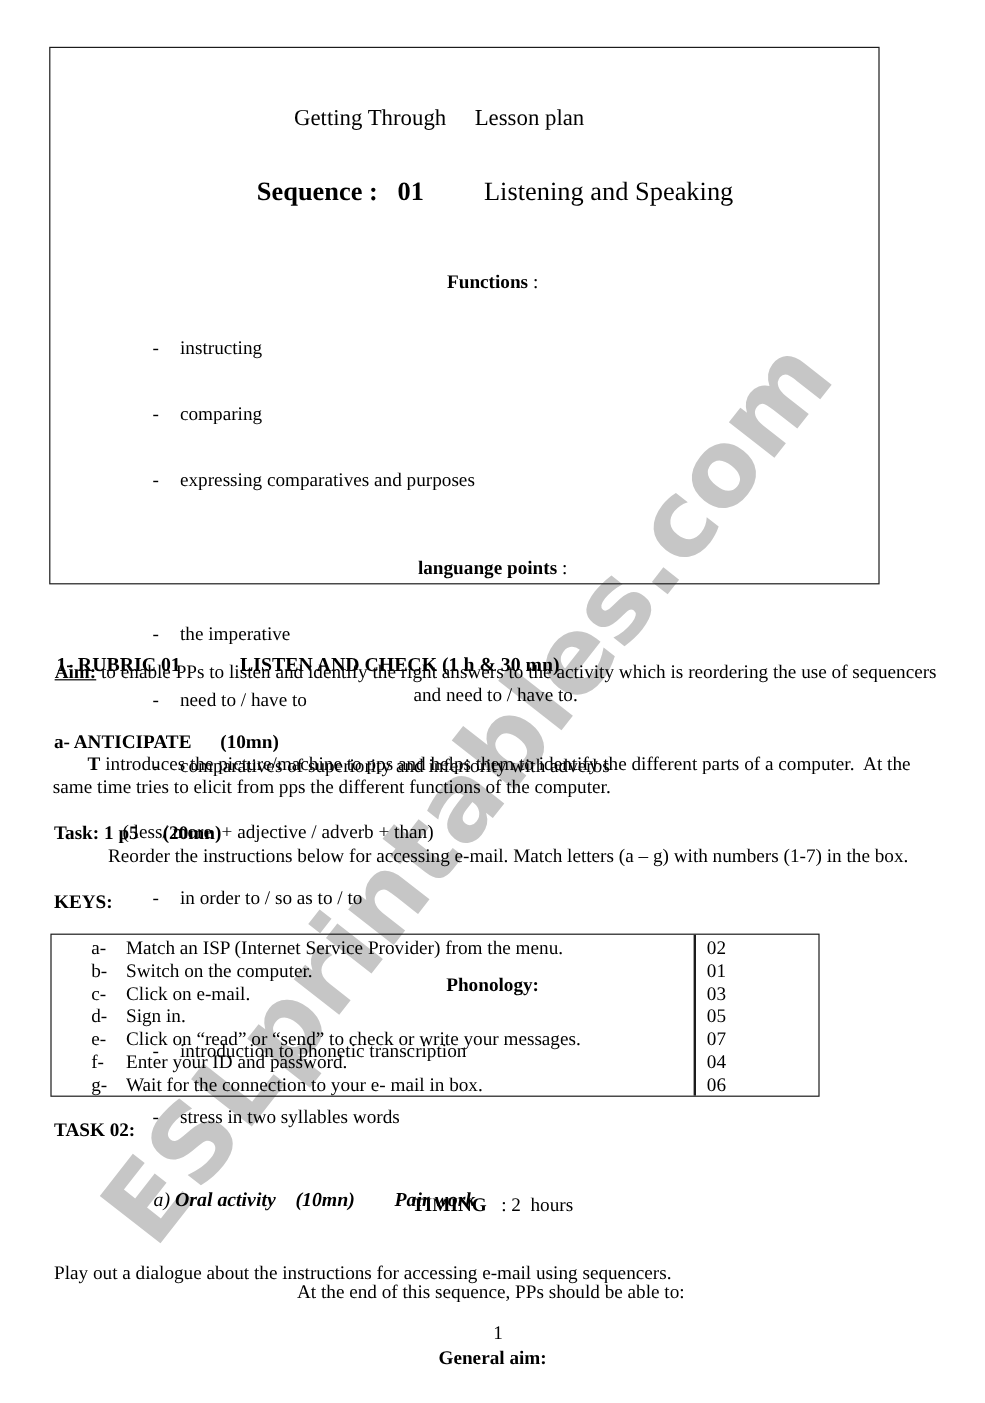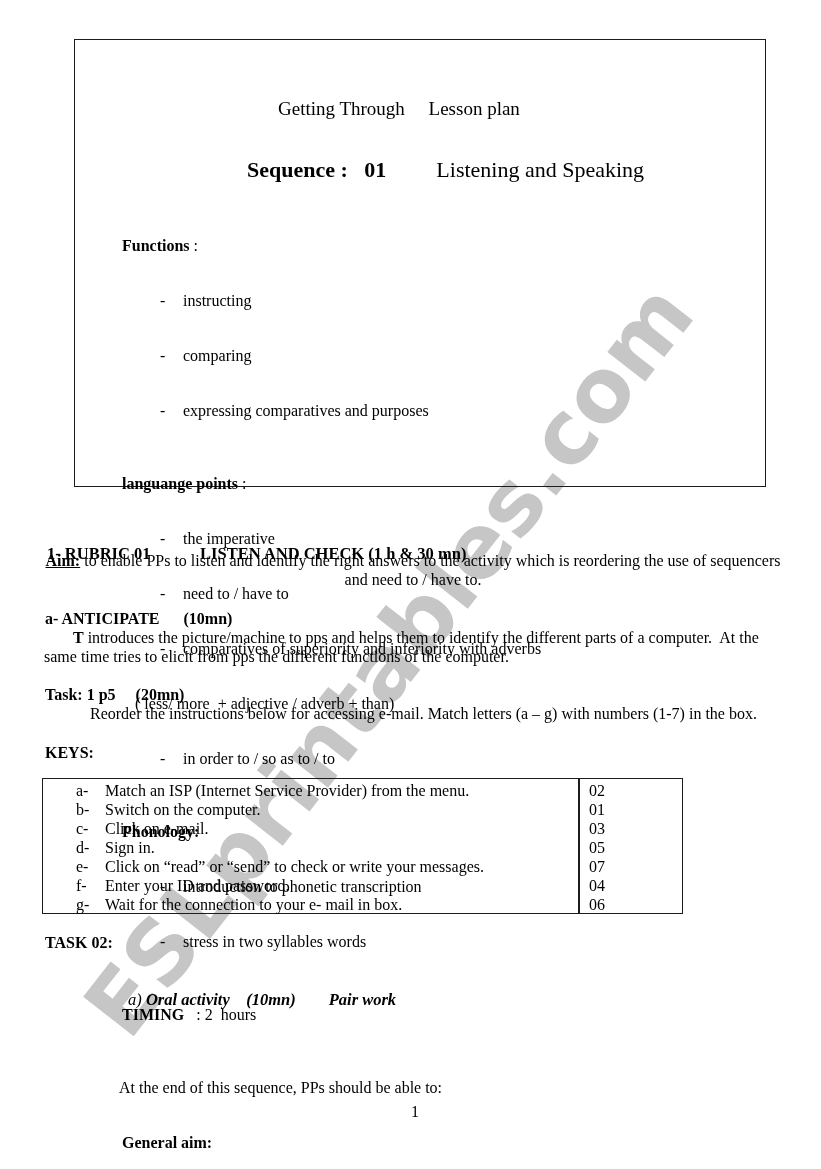"Getting Through Lesson plan" .plan-box { margin-left: 33px -> none; padding-top: 20px -> 10px }
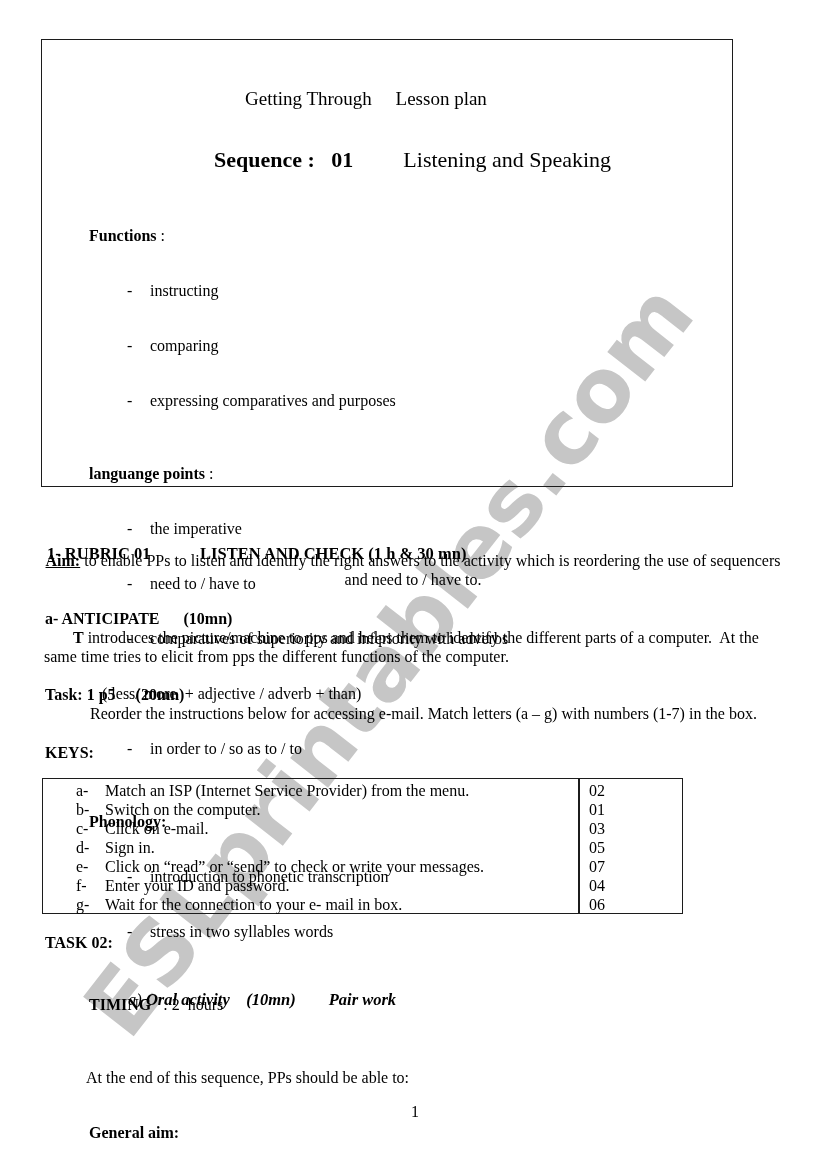"Functions :" .row { text-align: none -> center }
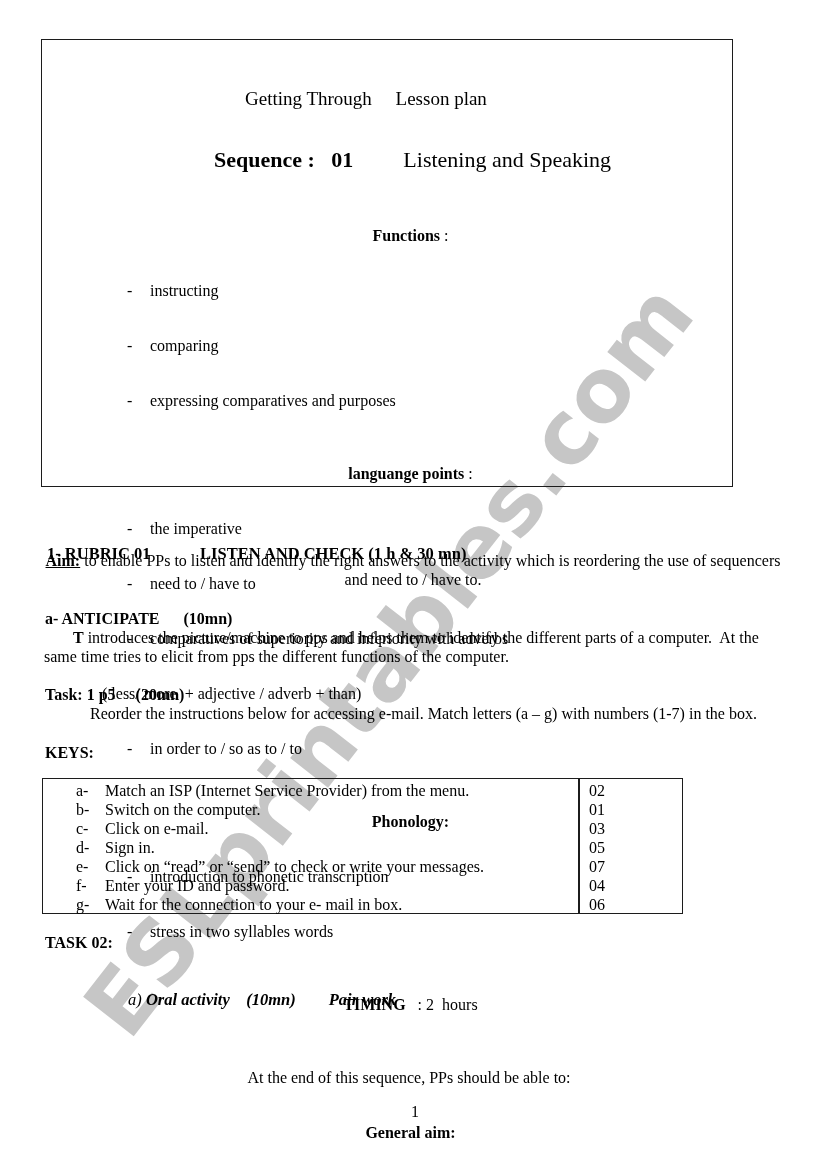"Play out a dialogue about" div.abs { html: none -> <div>Play out a dialogue about the instructions for accessing e-mail using sequencers.</div> }
